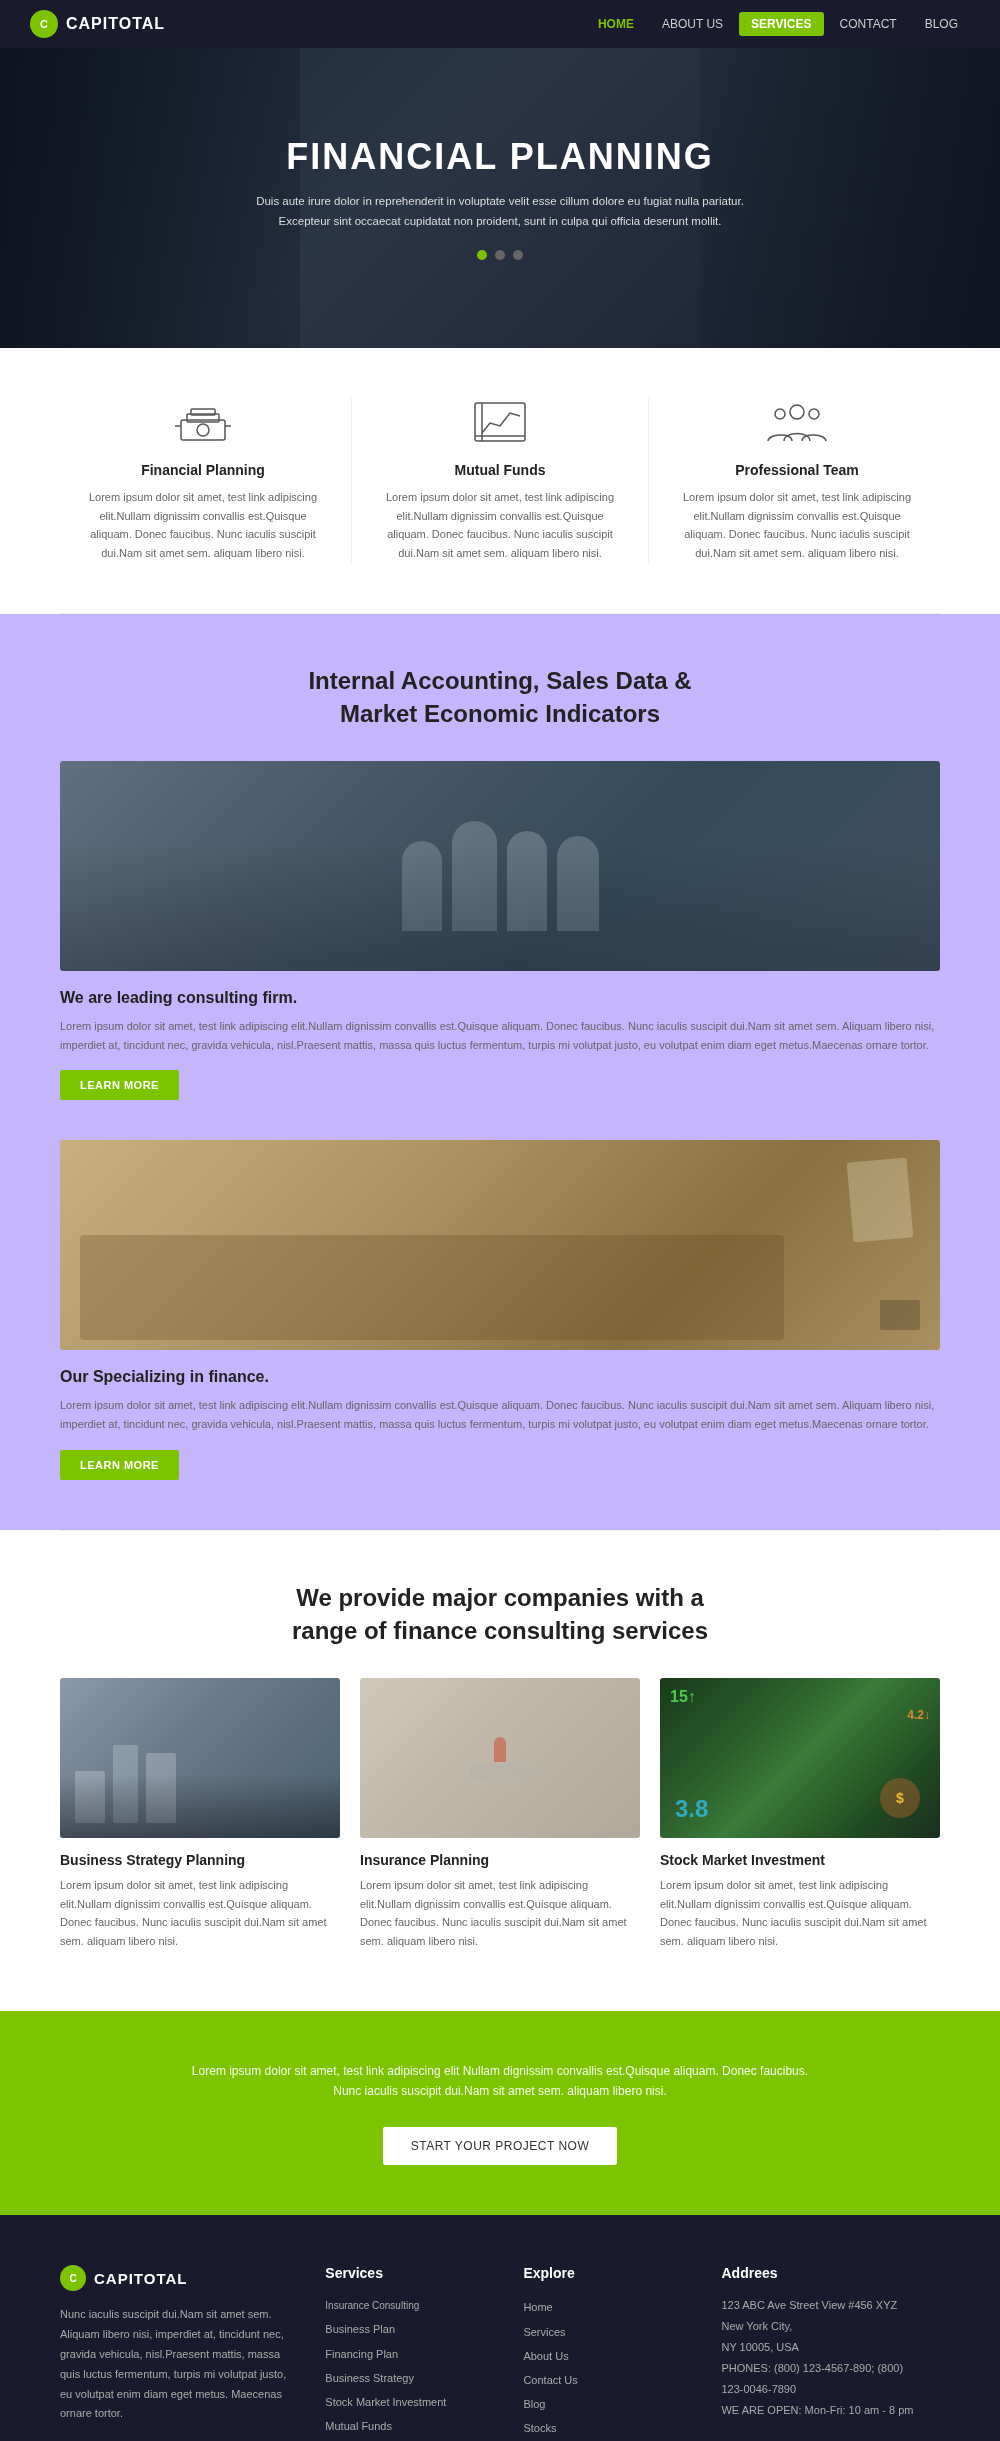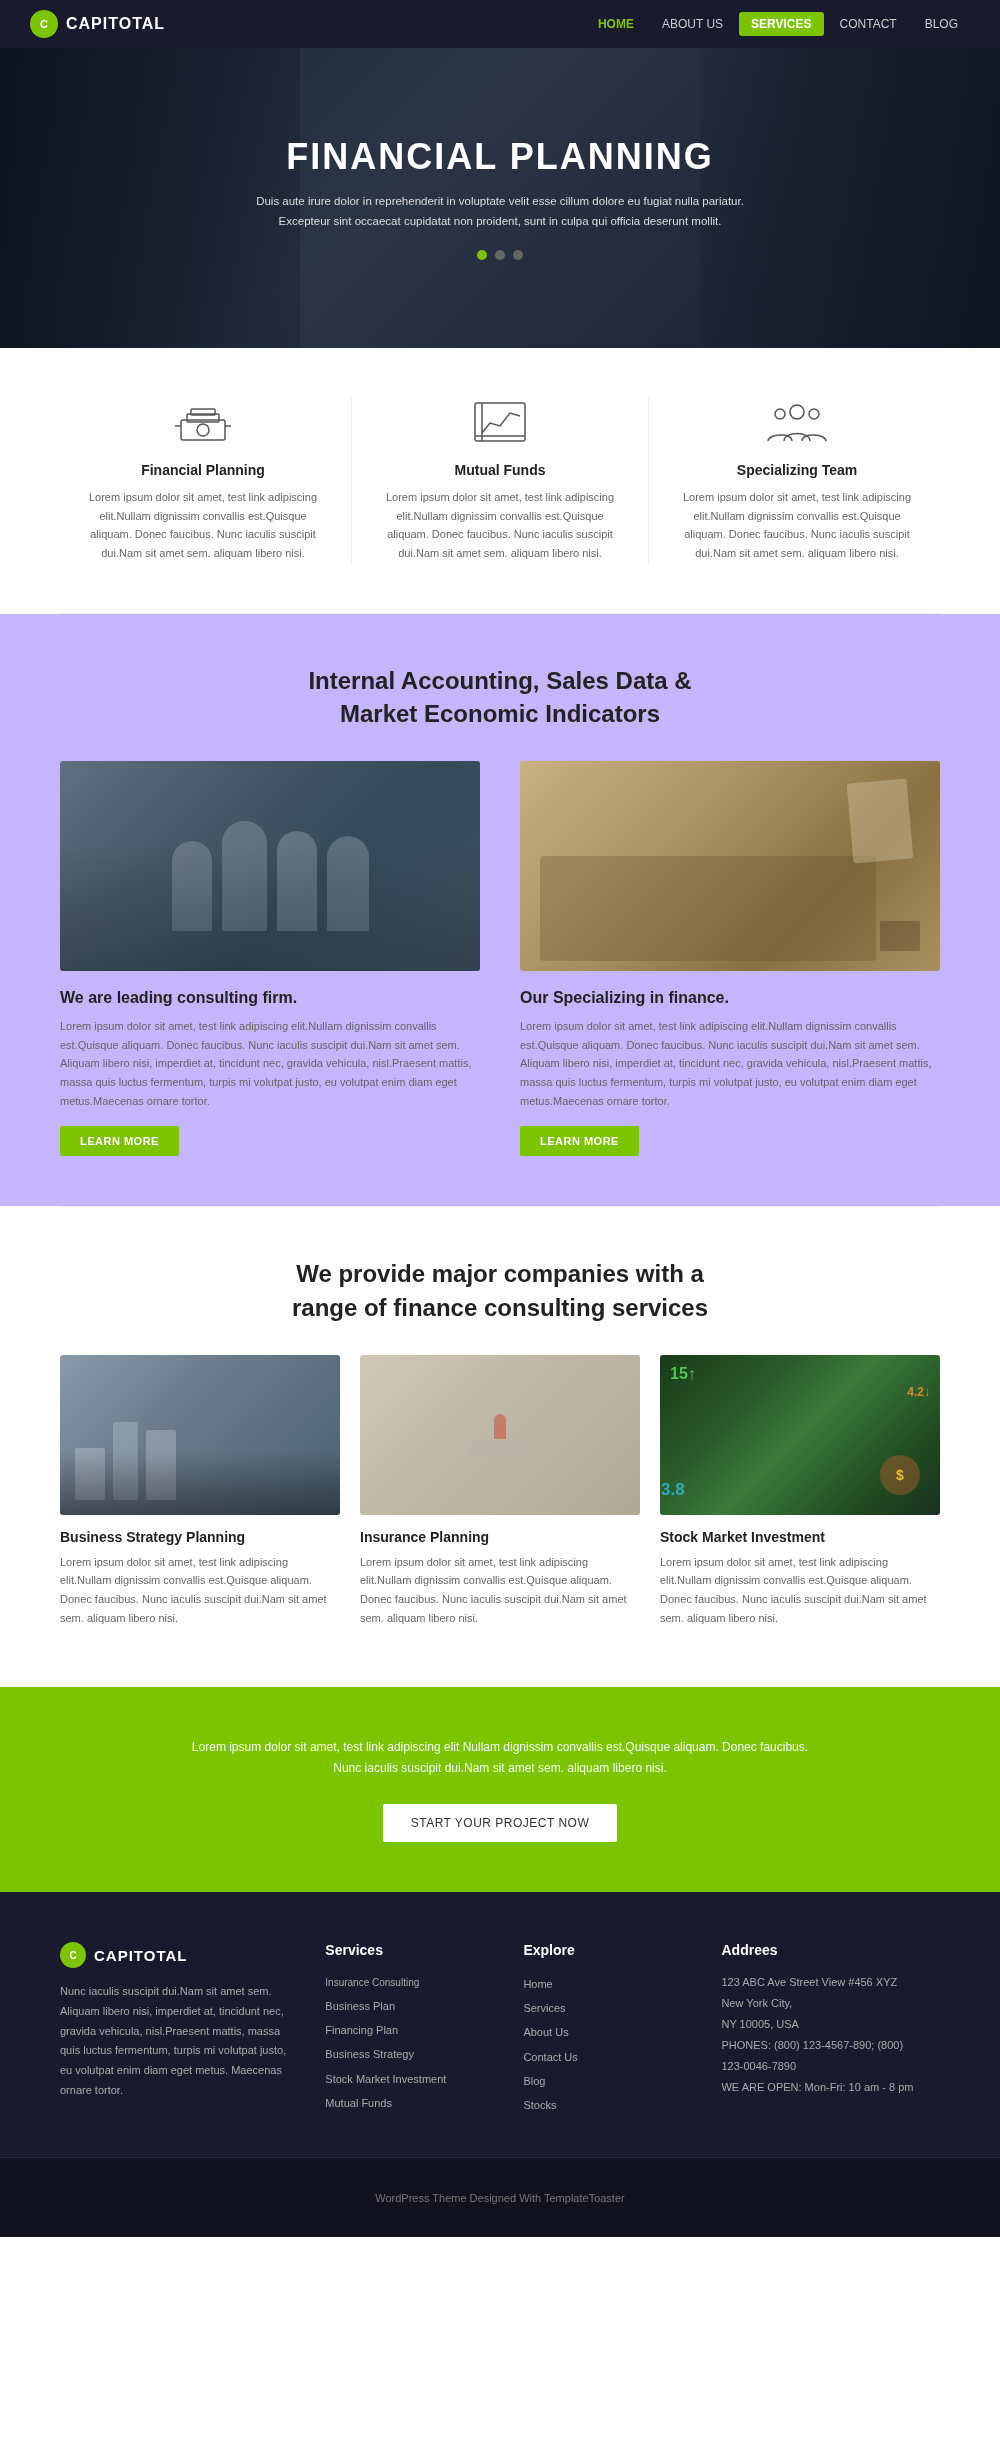"Specializing Team" h3 { text: Specializing -> Professional }
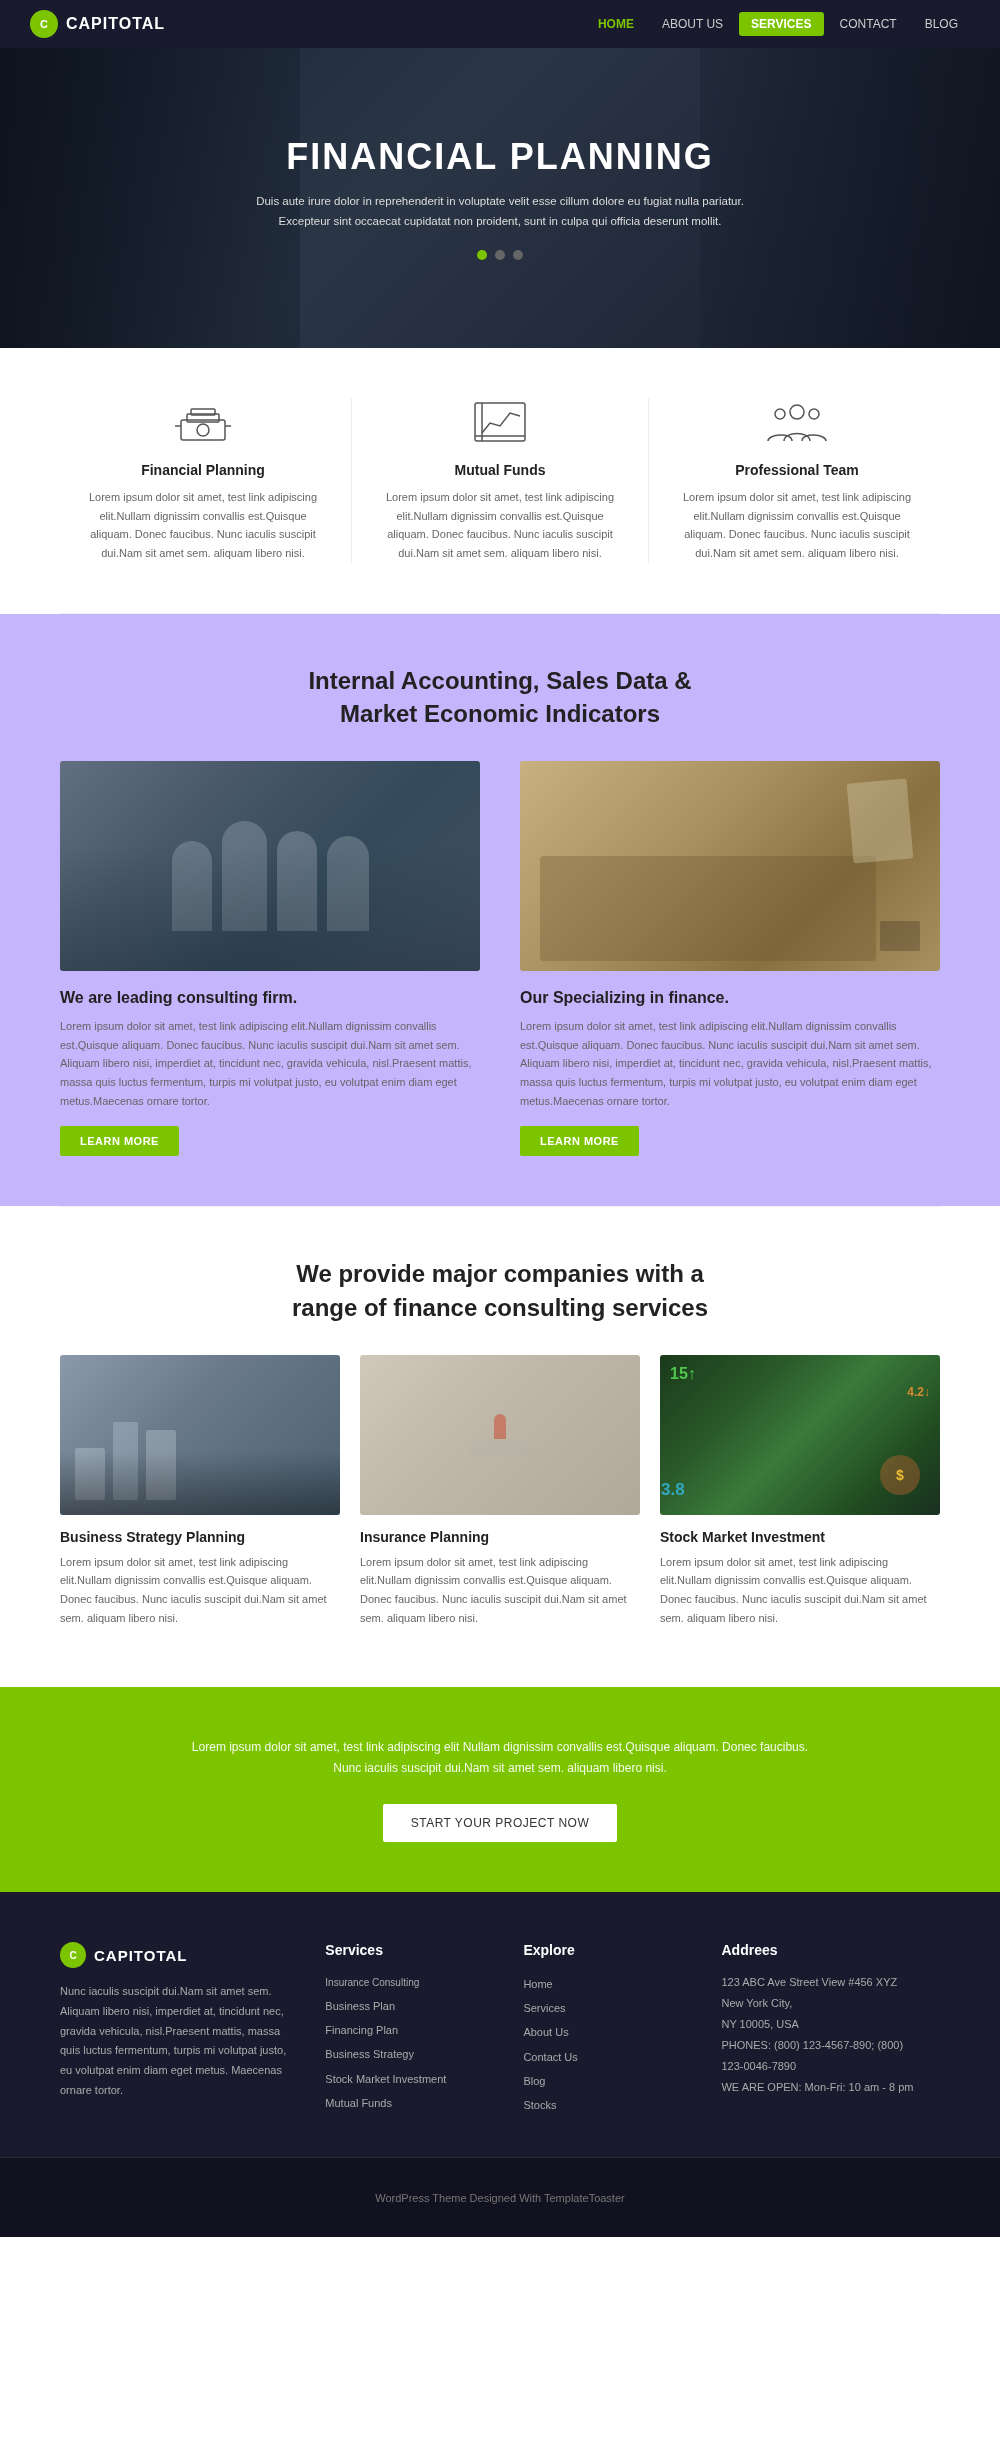"We are leading consulting firm." div { flex-direction: none -> column }
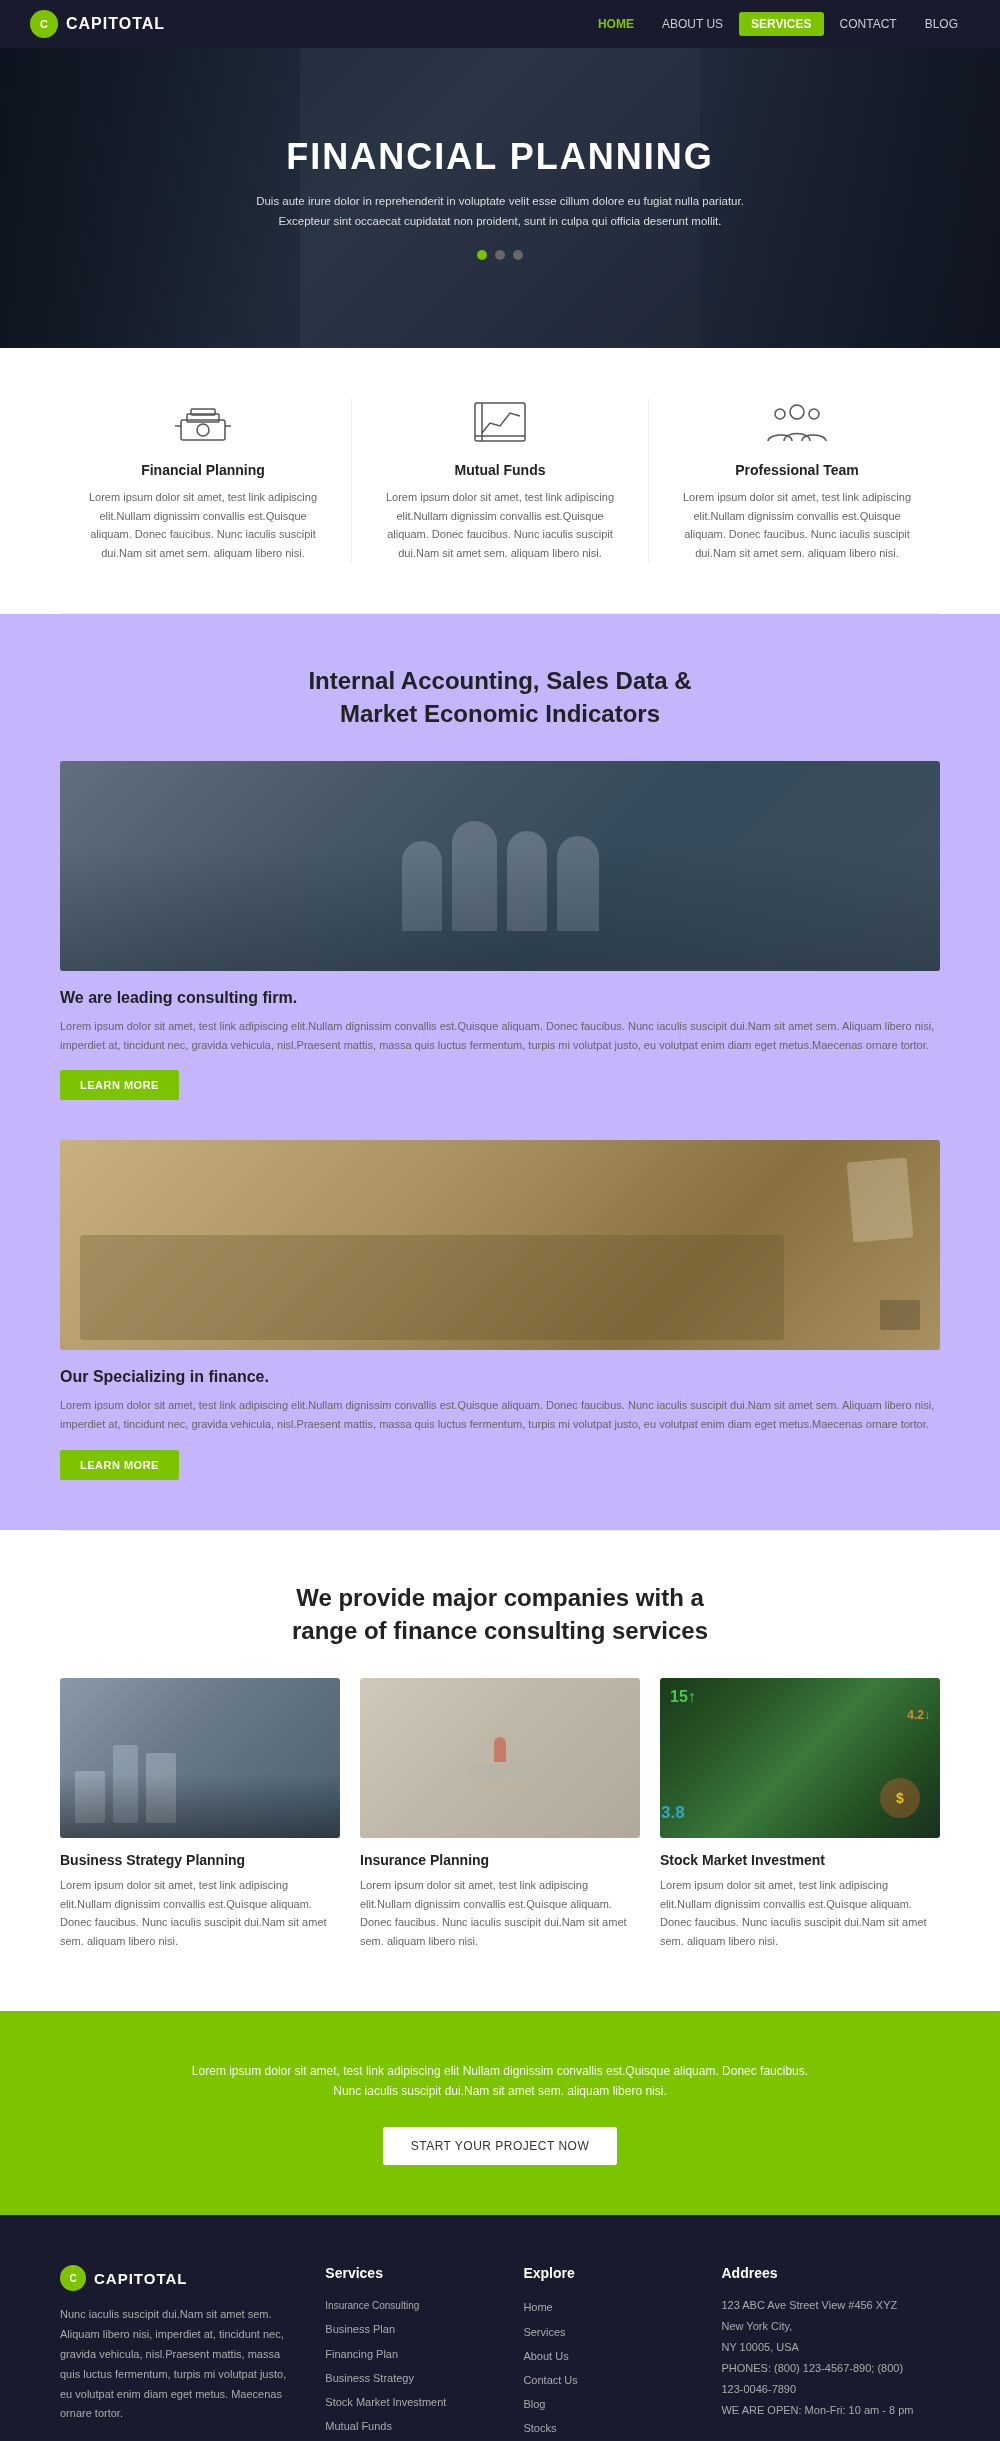"3.8" div { font-size: 17px -> 24px; left: 1px -> 15px }
